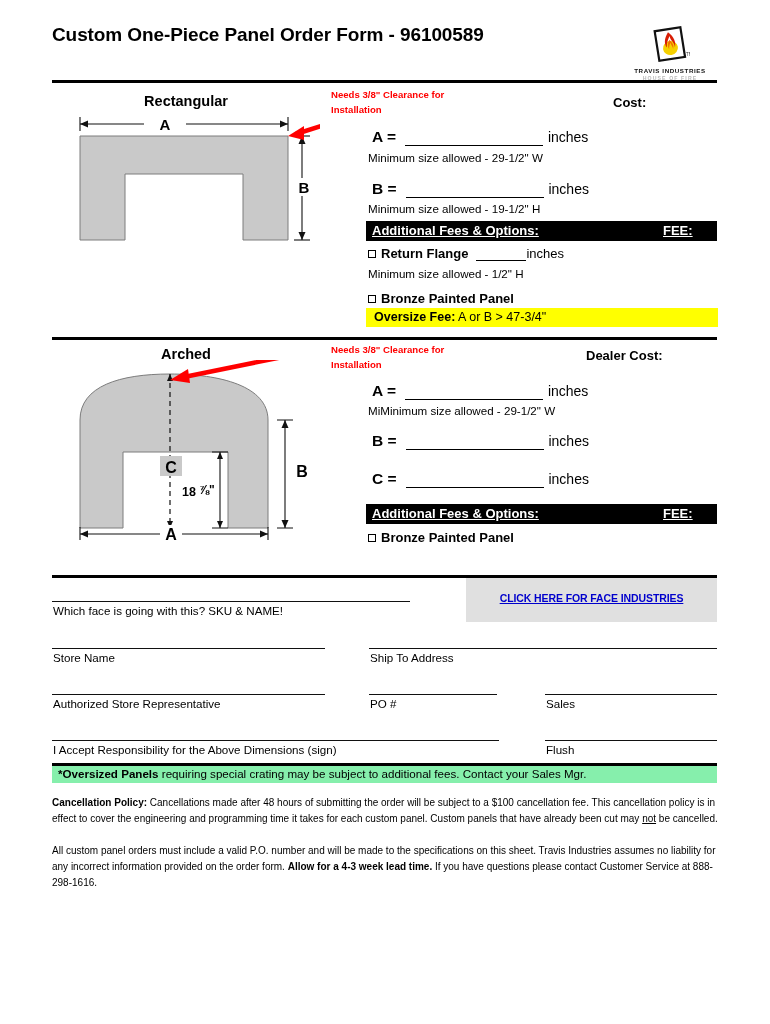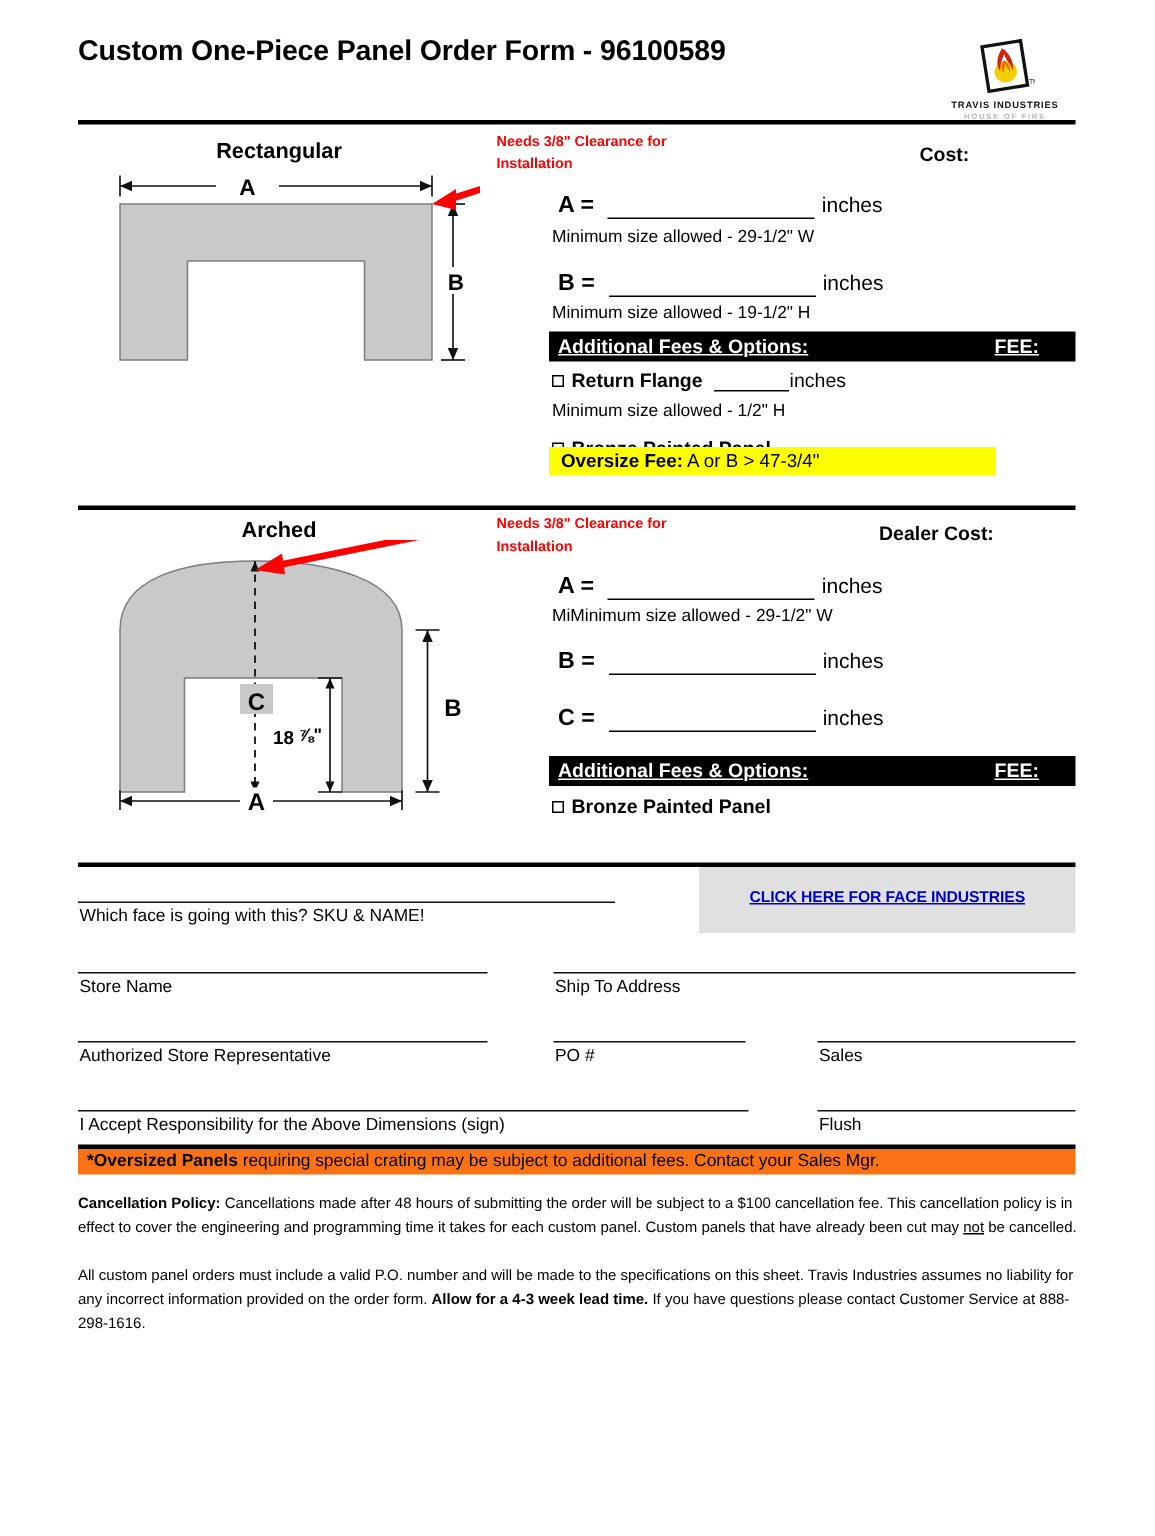"Oversize Fee: A or B" div.yellowbar { top: 298px -> 308px; width: 298px -> 352px }
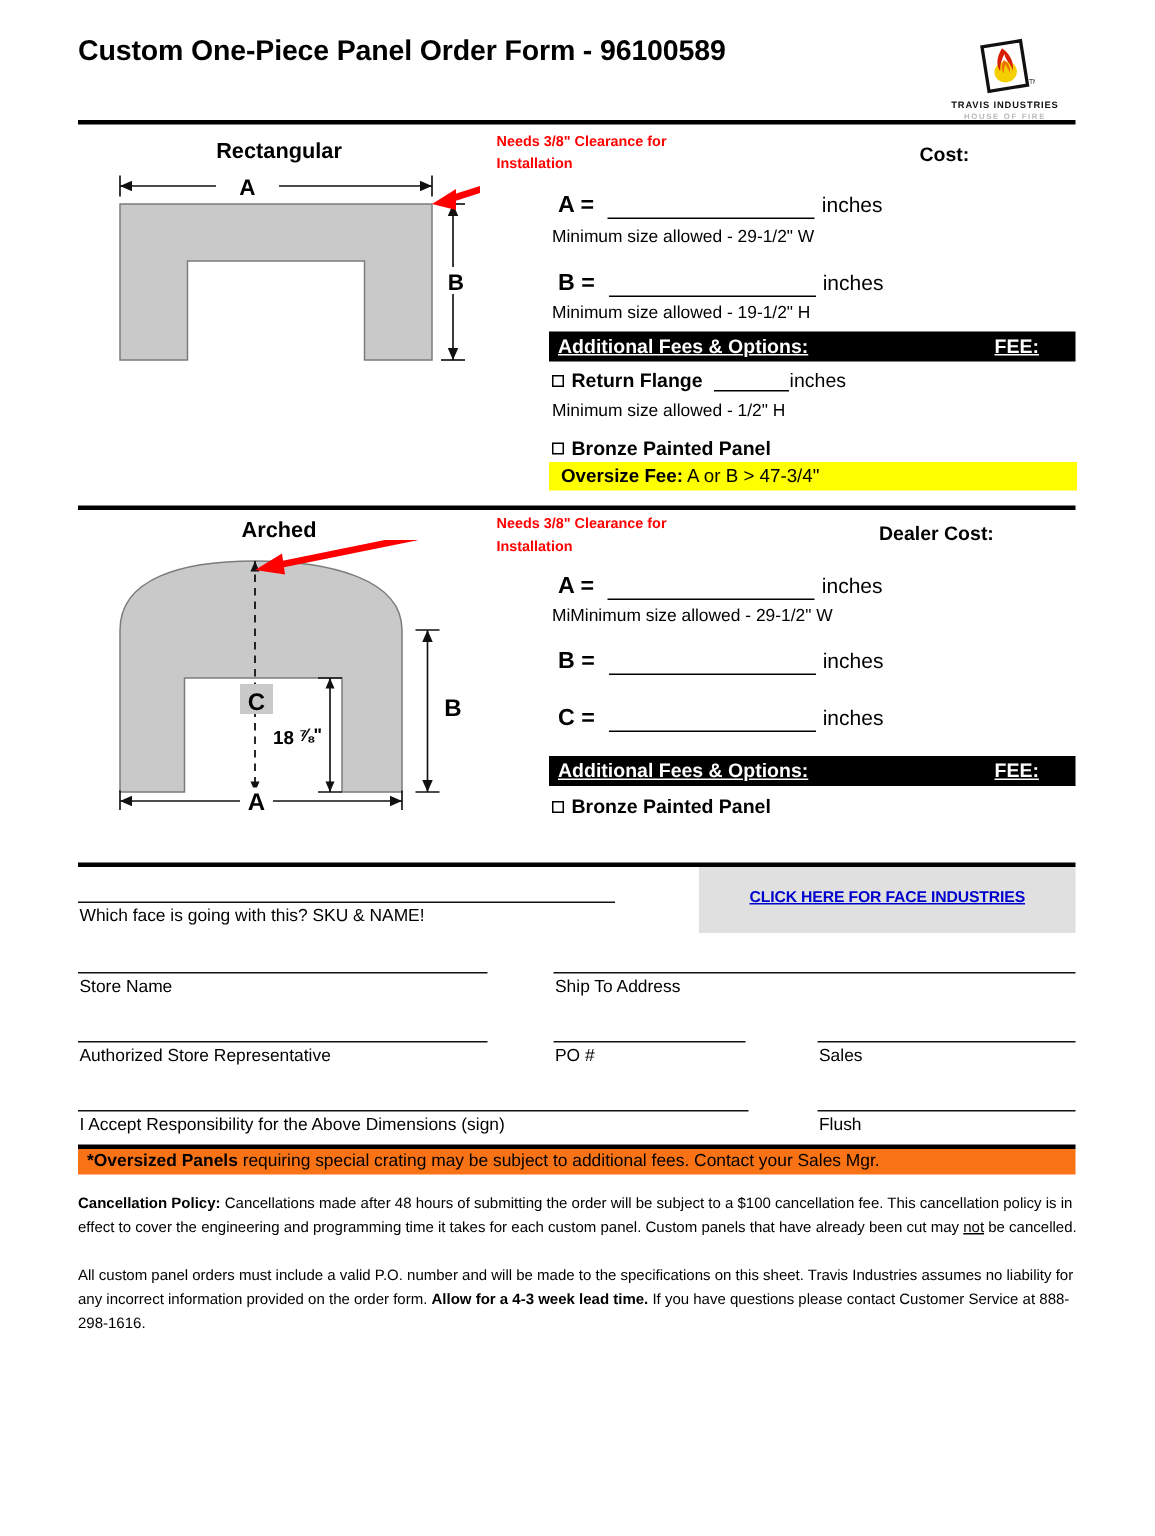"*Oversized Panels requiring special" .oversize-note { background: #f97316 -> #86efac }
